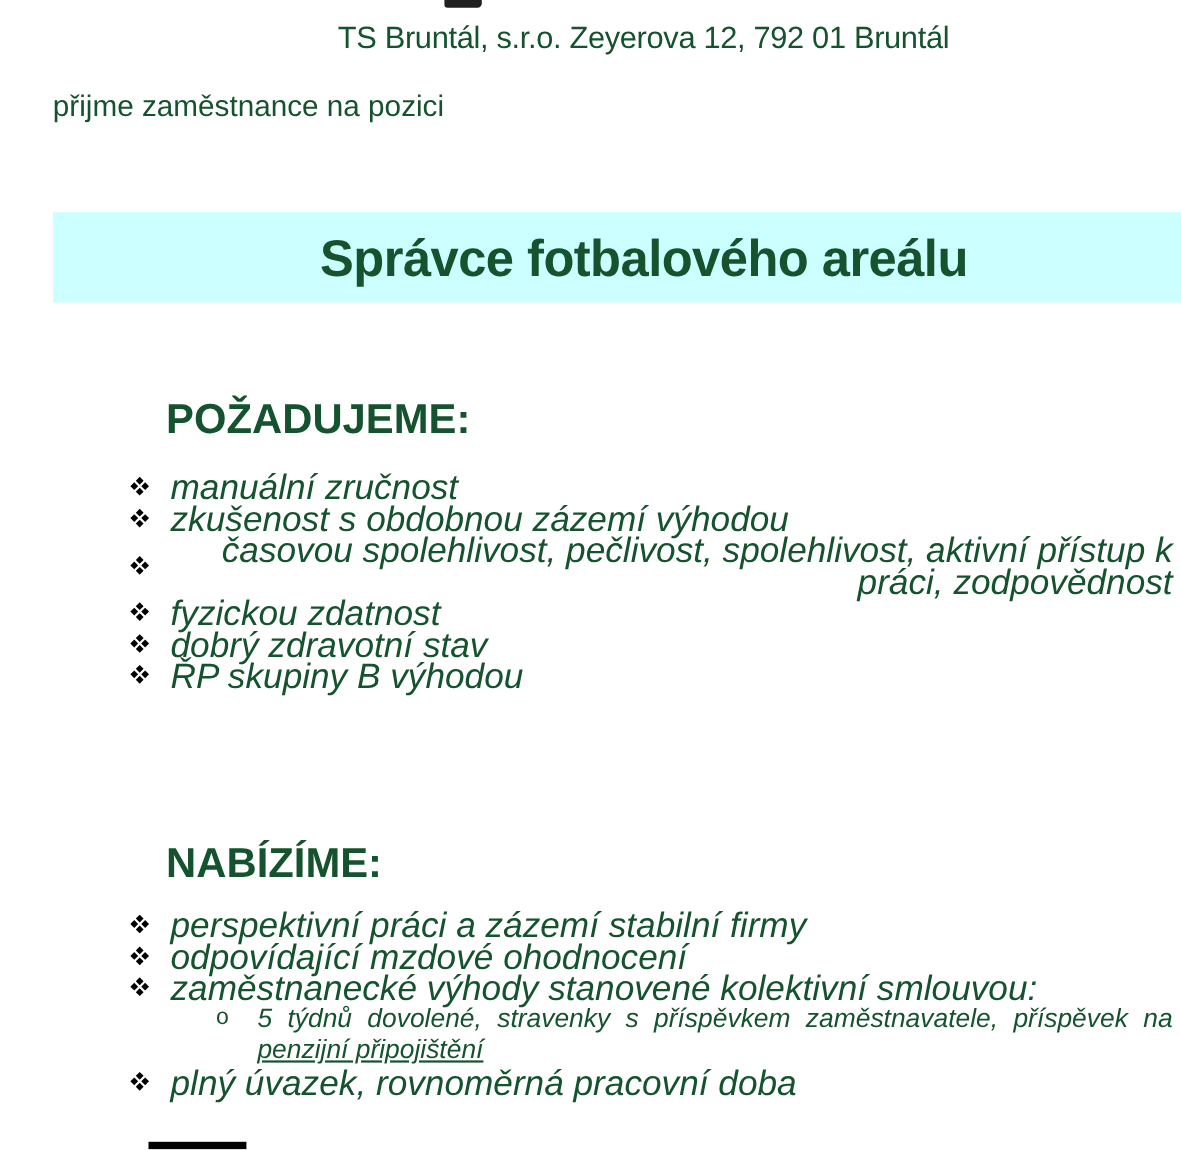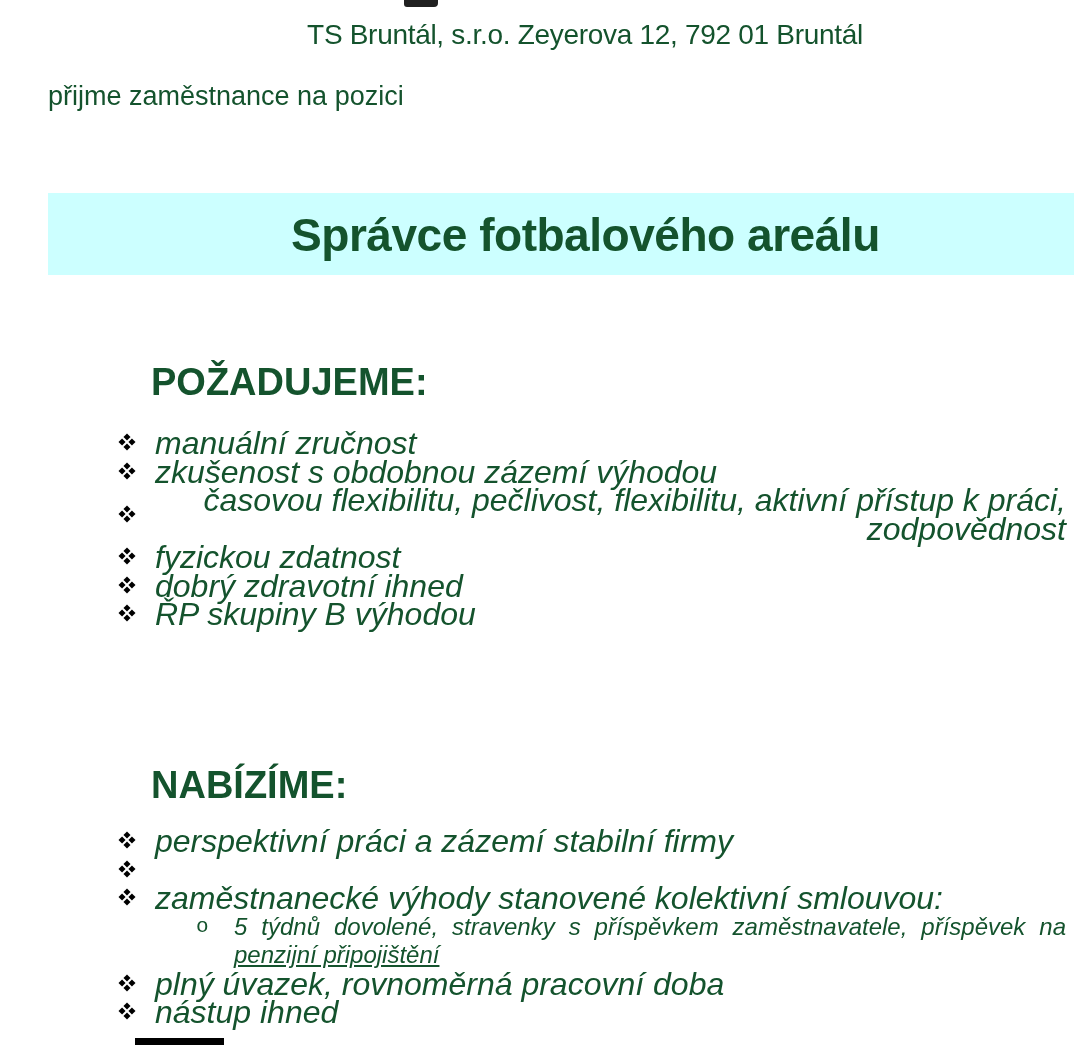"časovou flexibilitu, pečlivost," span.li-text { text: flexibilitu, pečlivost, flexibilitu -> spolehlivost, pečlivost, spolehlivost }
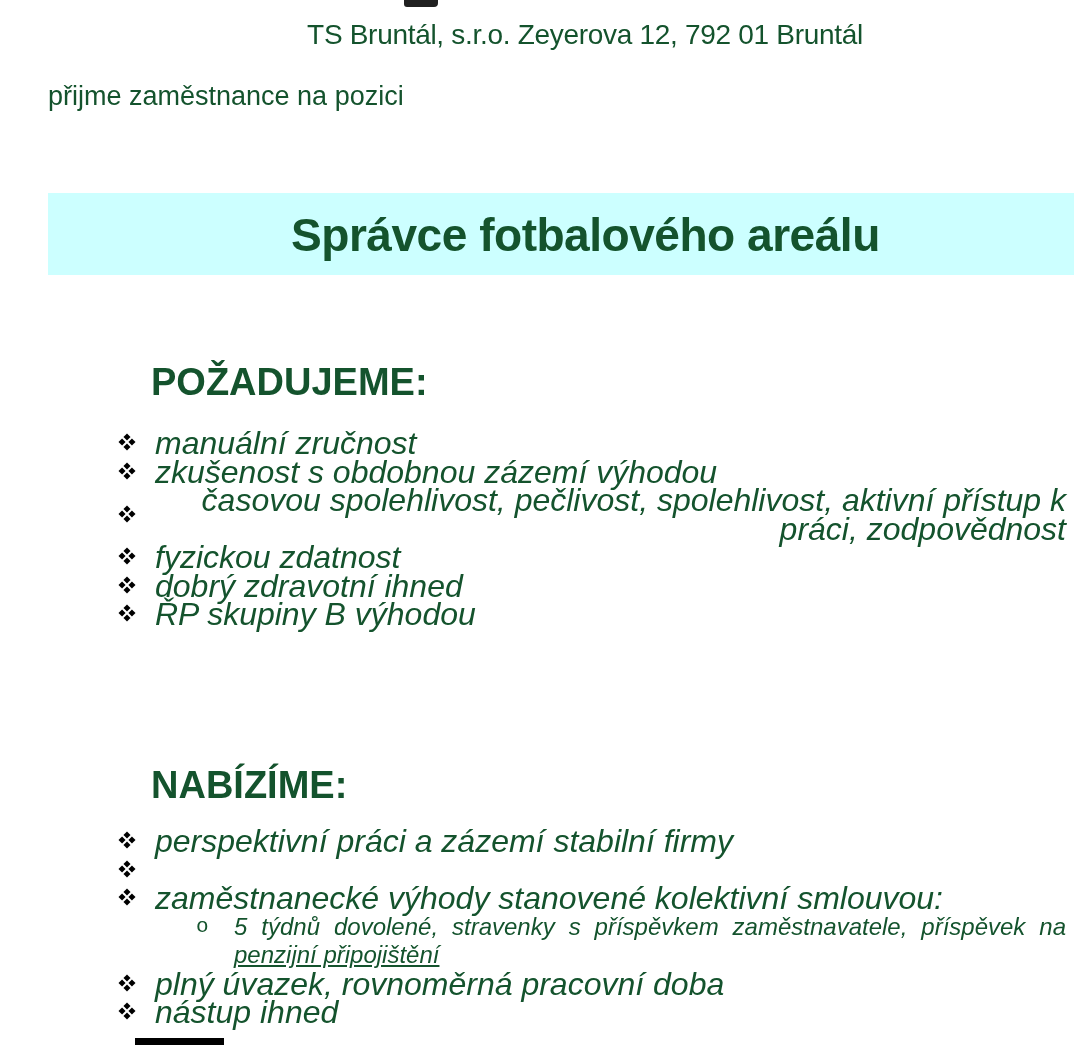"dobrý zdravotní ihned" span.li-text { text: ihned -> stav }
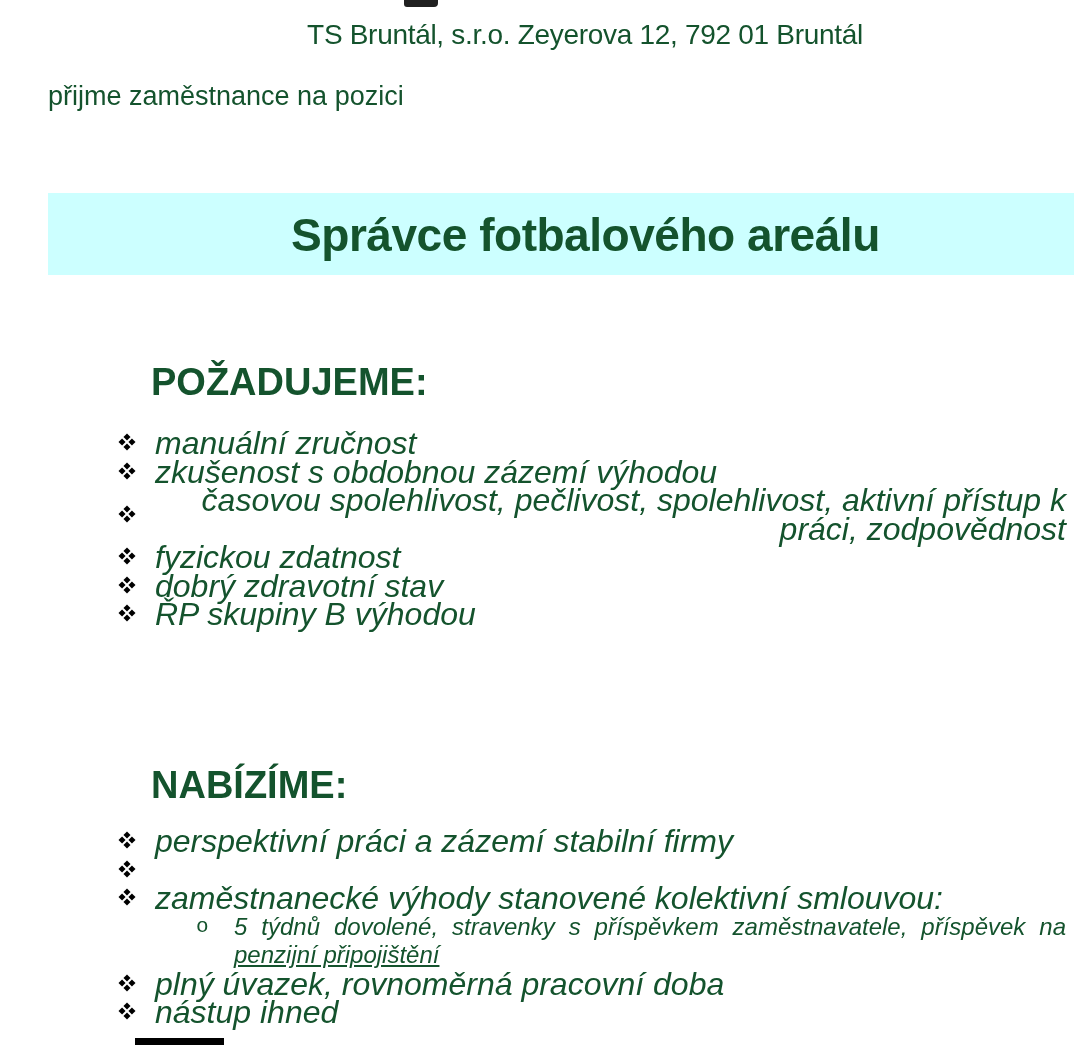"odpovídající mzdové ohodnocení" span.li-text { html: none -> <span>odpovídající mzdové ohodnocení</span> }
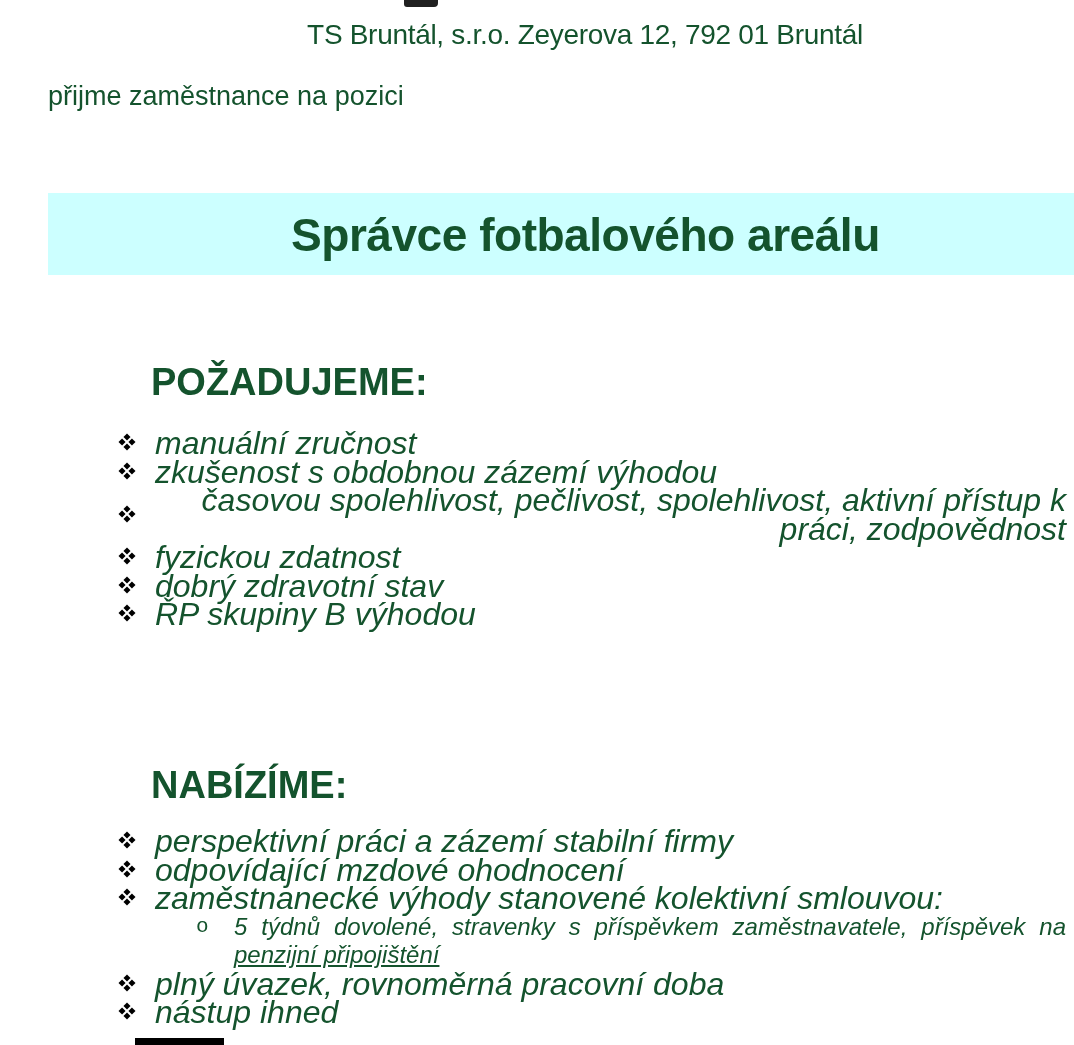"nástup ihned" li.li { html: <li> <span> <span> <i></i> <i></i> <i></i> <i></i> </span> </span> <span>nástup ihned</span> </li> -> none }
